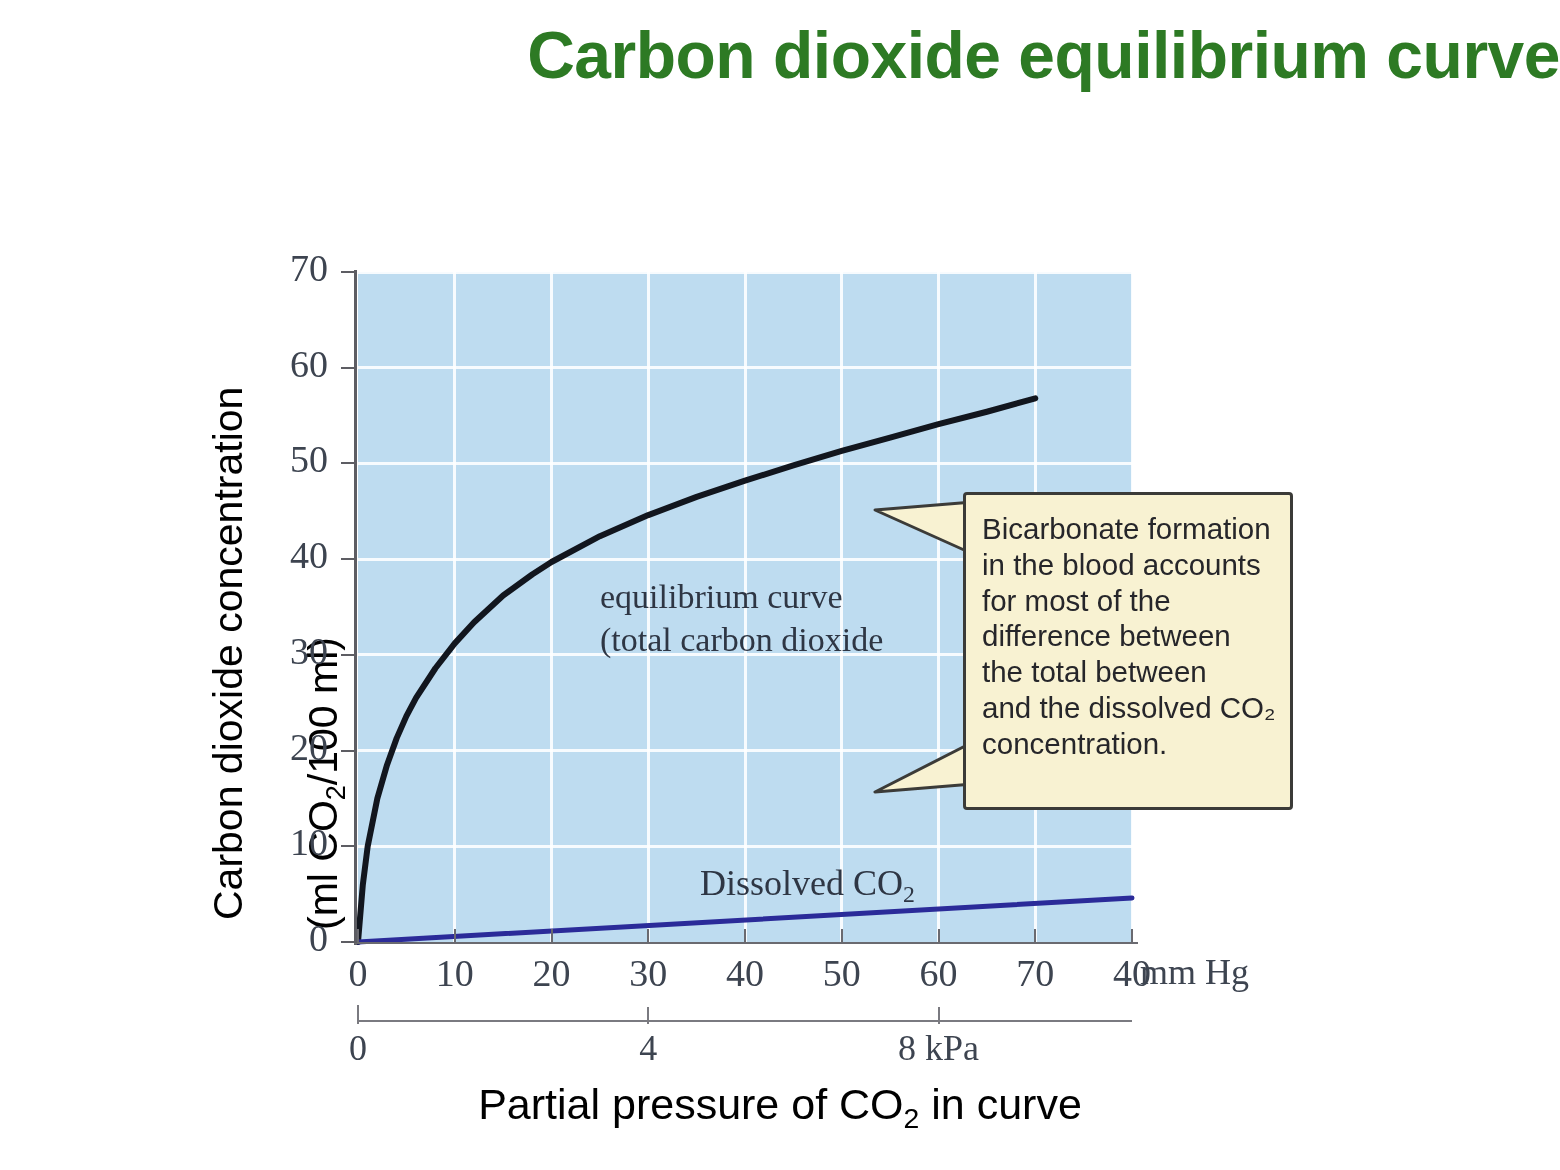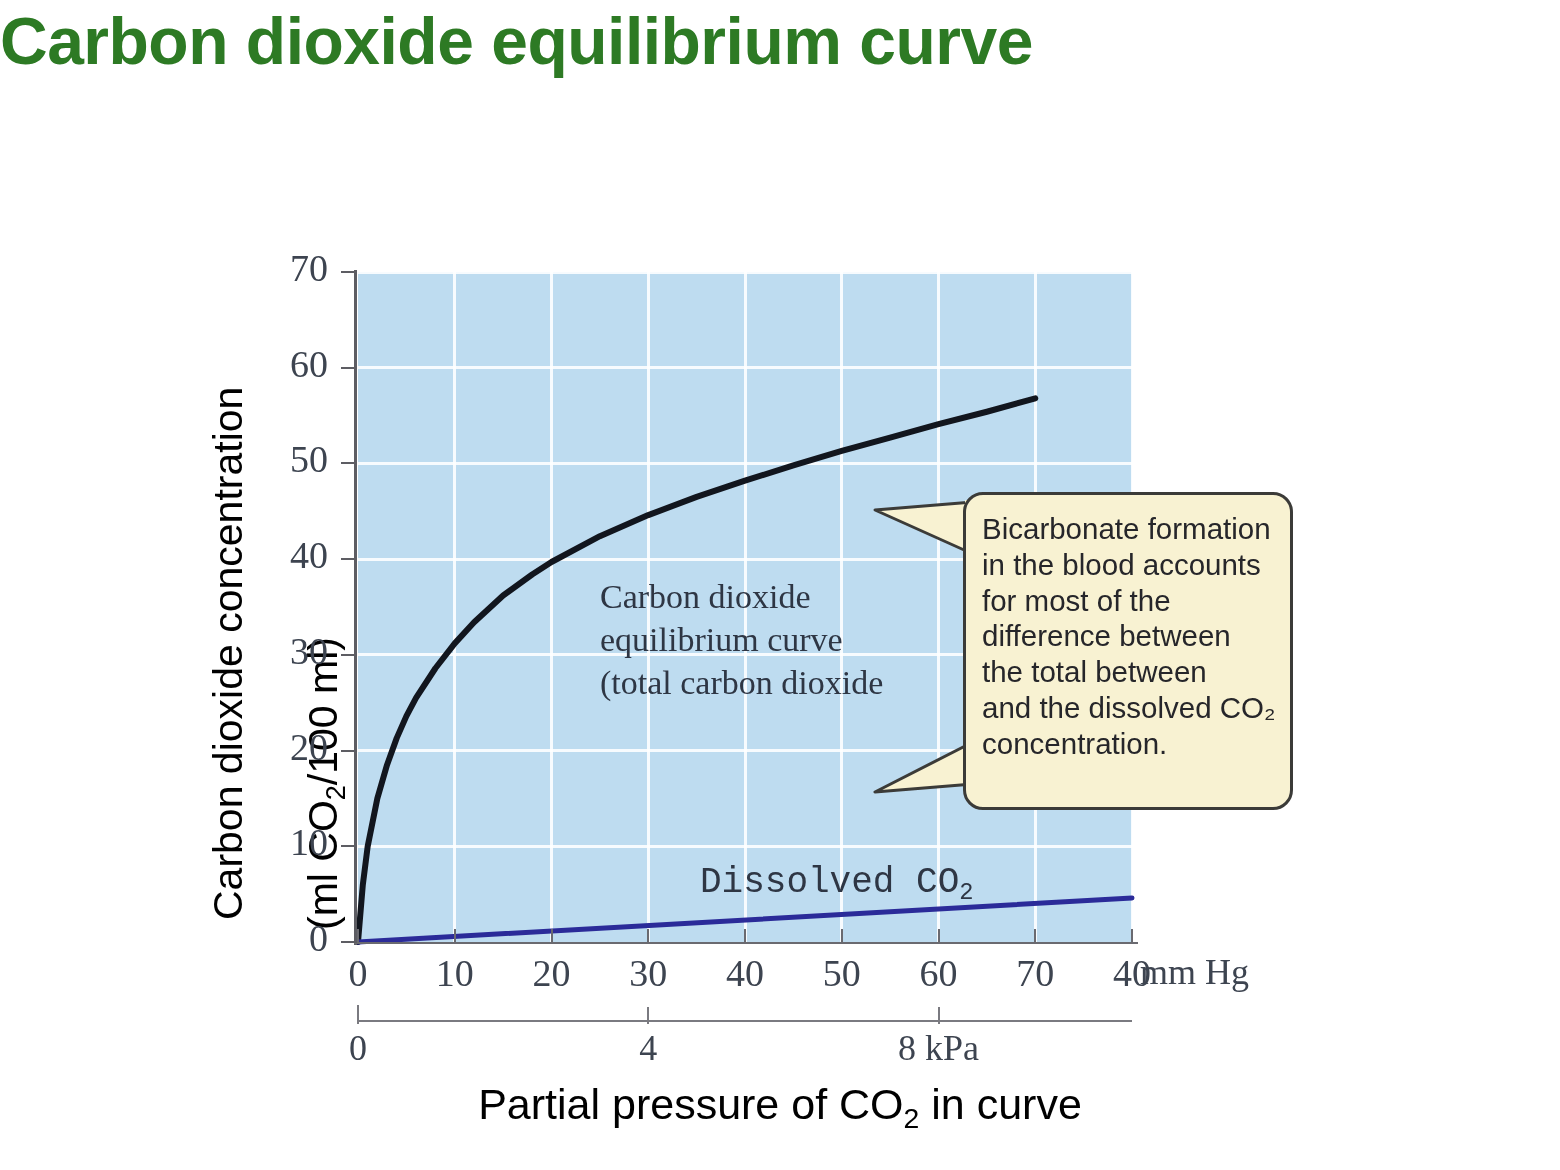"Carbon dioxide equilibrium curve" #title { text-align: left -> right; top: 6px -> 20px }
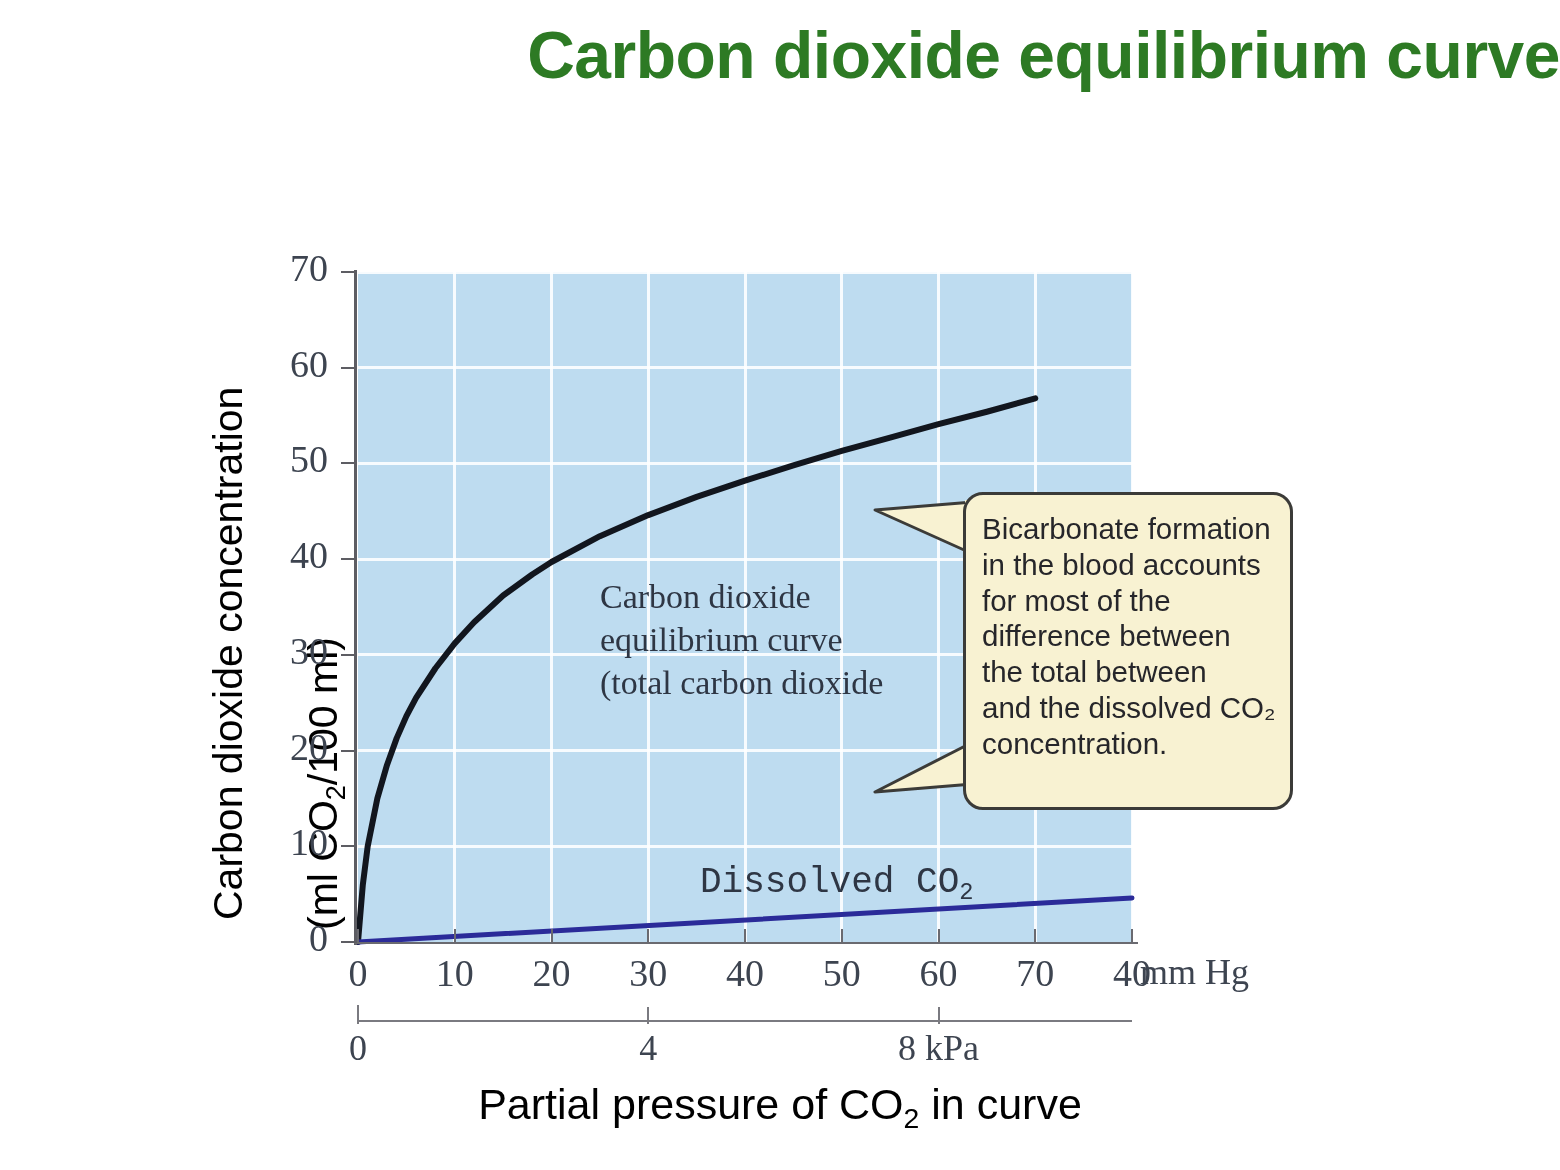"Bicarbonate formation" #calloutbox { border-radius: 20px -> 4px }
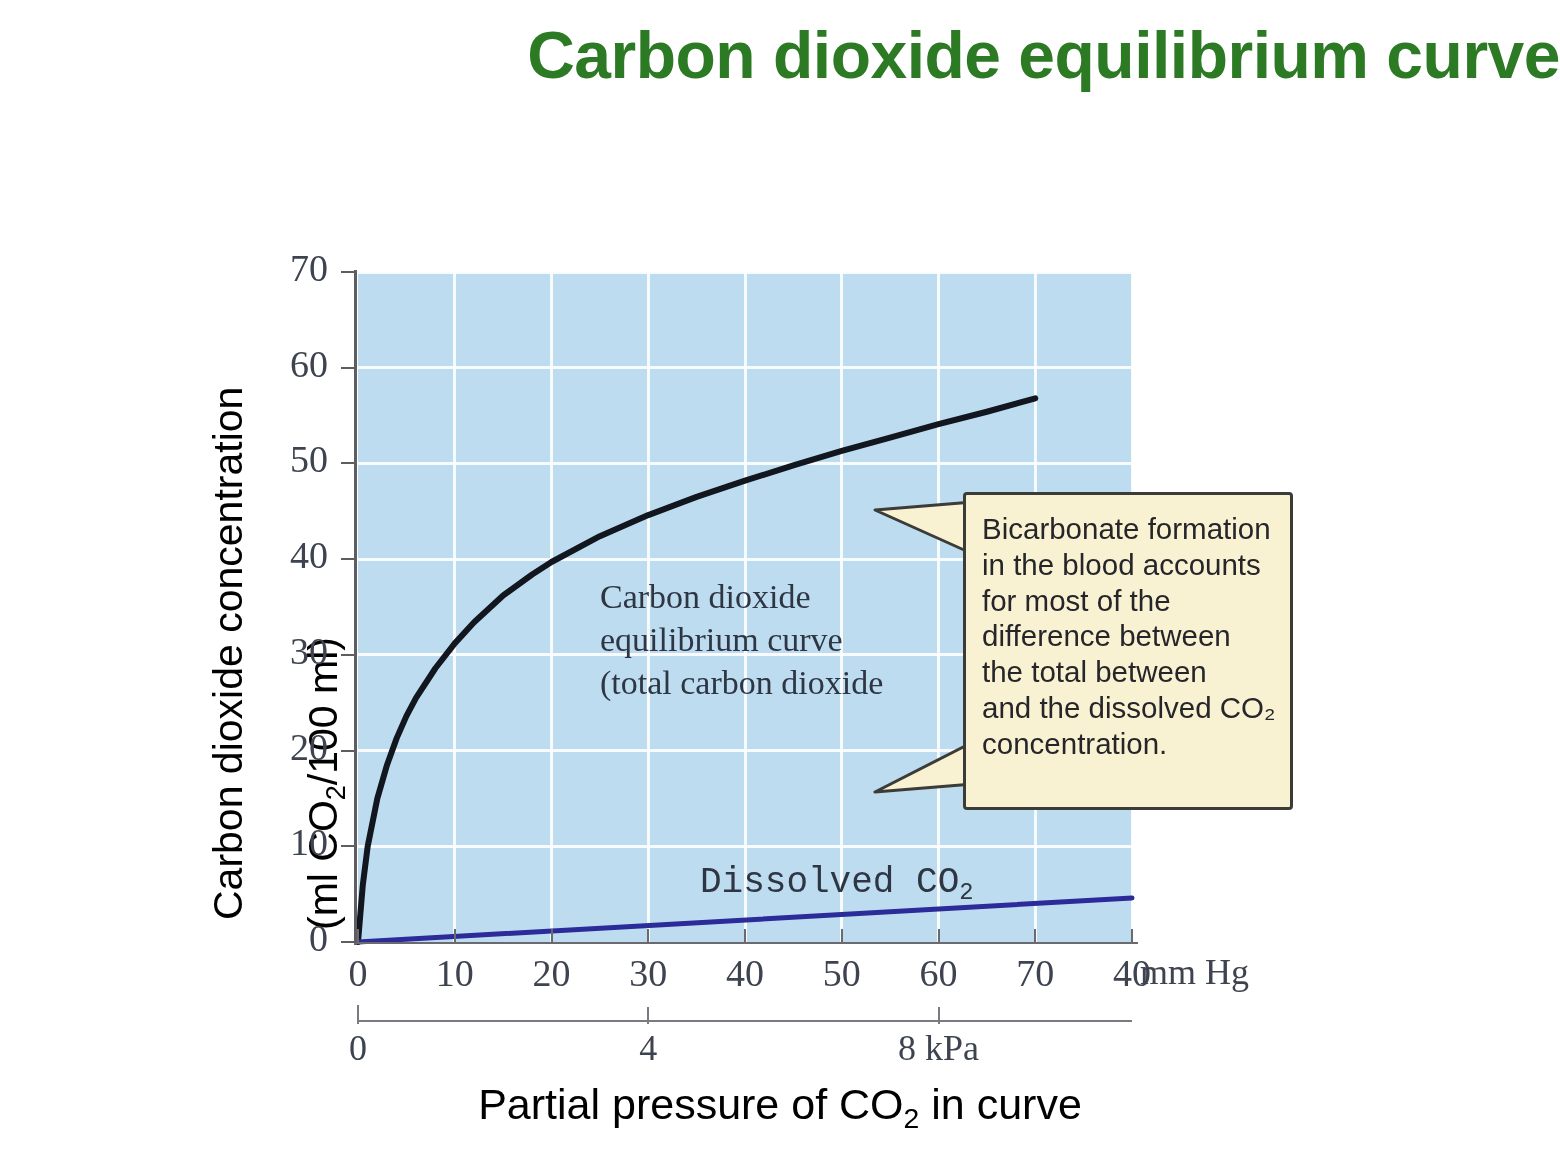"Carbon dioxide" div { html: <div>Carbon dioxide</div> -> none }
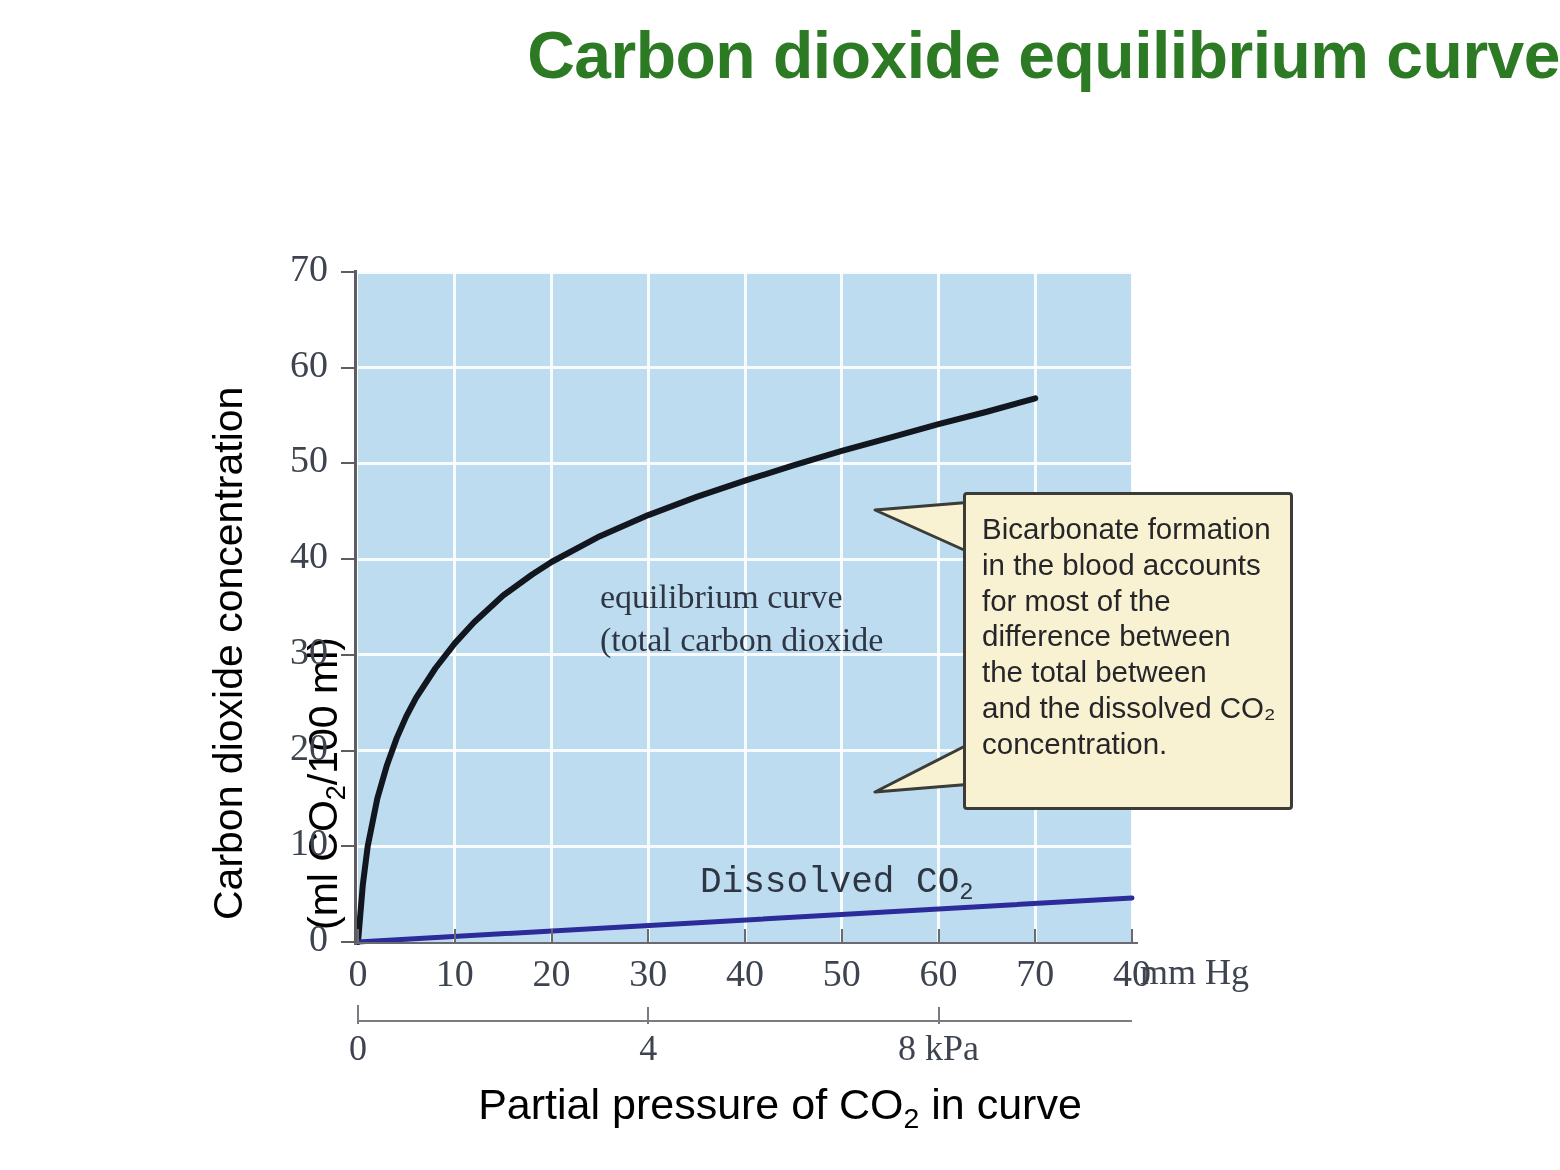"Dissolved CO2" #dissolvedlabel { font-family: Liberation Mono, monospace -> Liberation Serif, serif }
